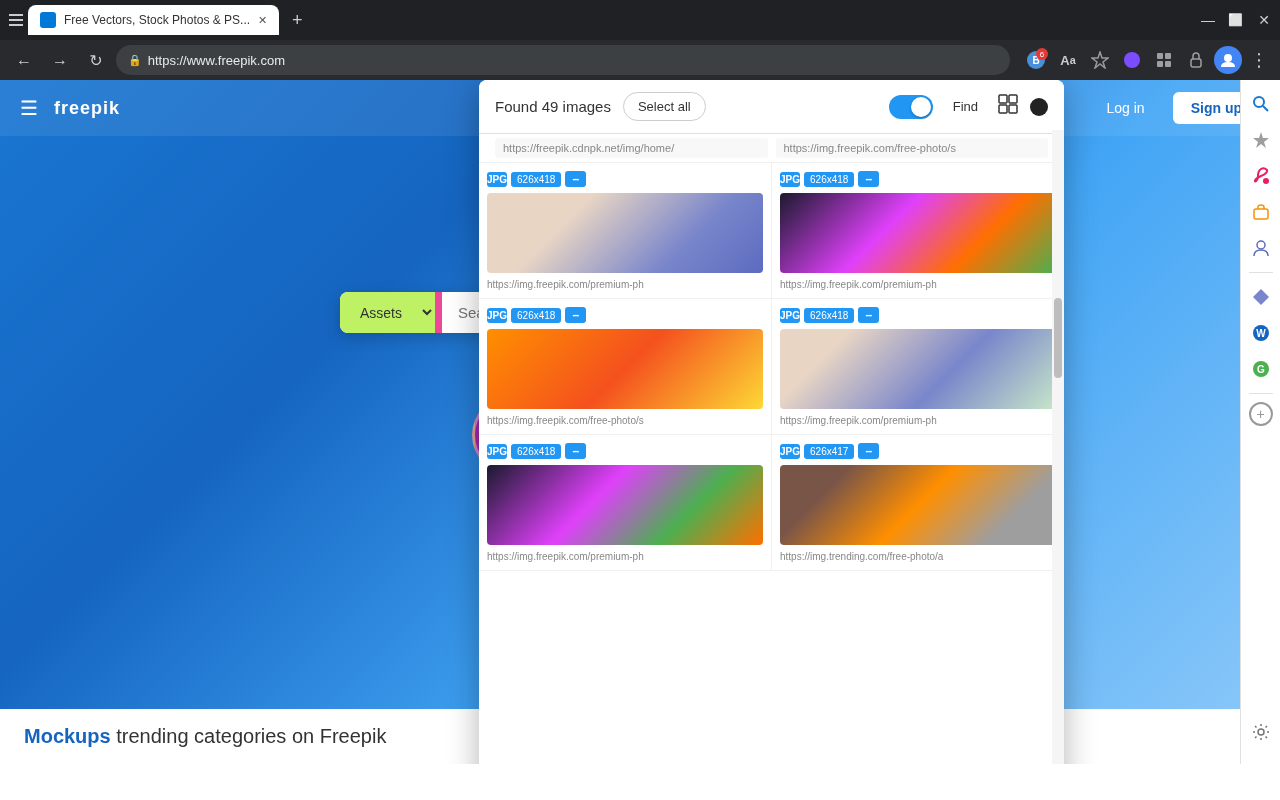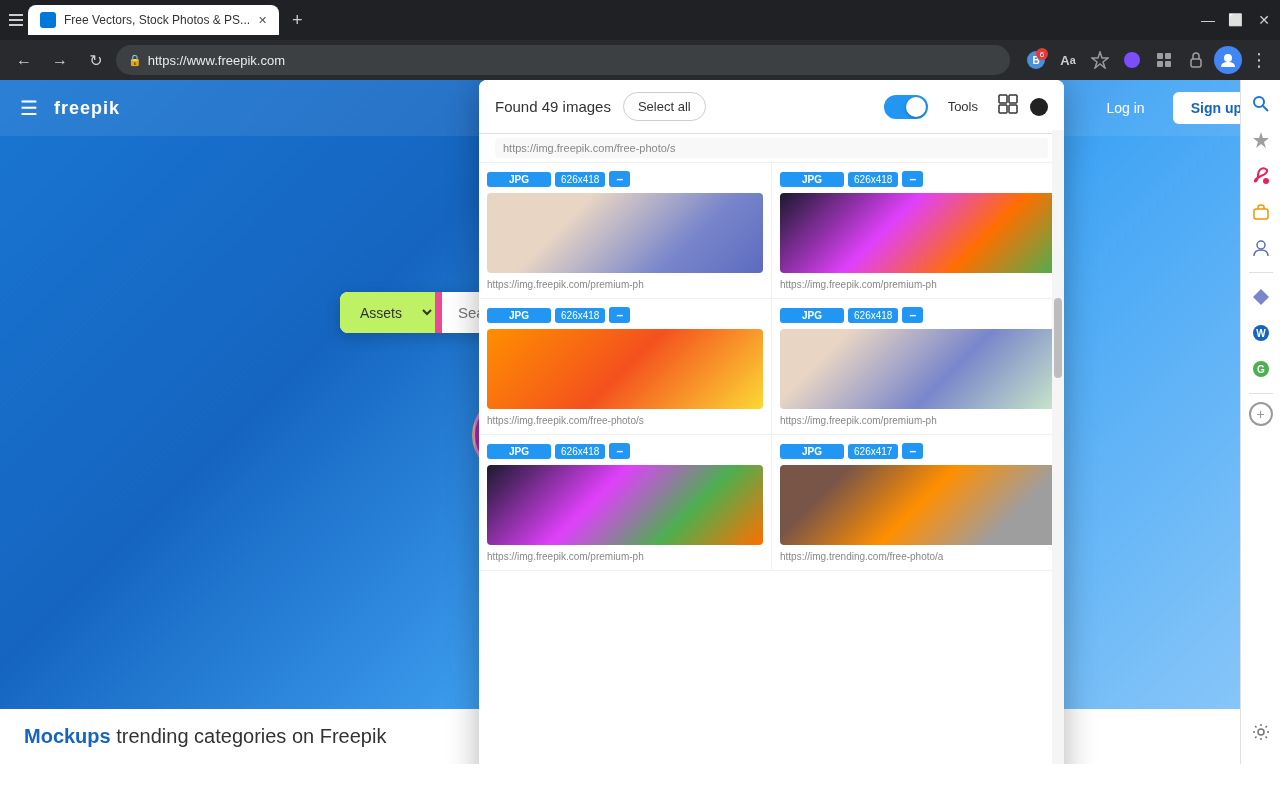"Tools" span.popup-tools-btn { text: Tools -> Find }
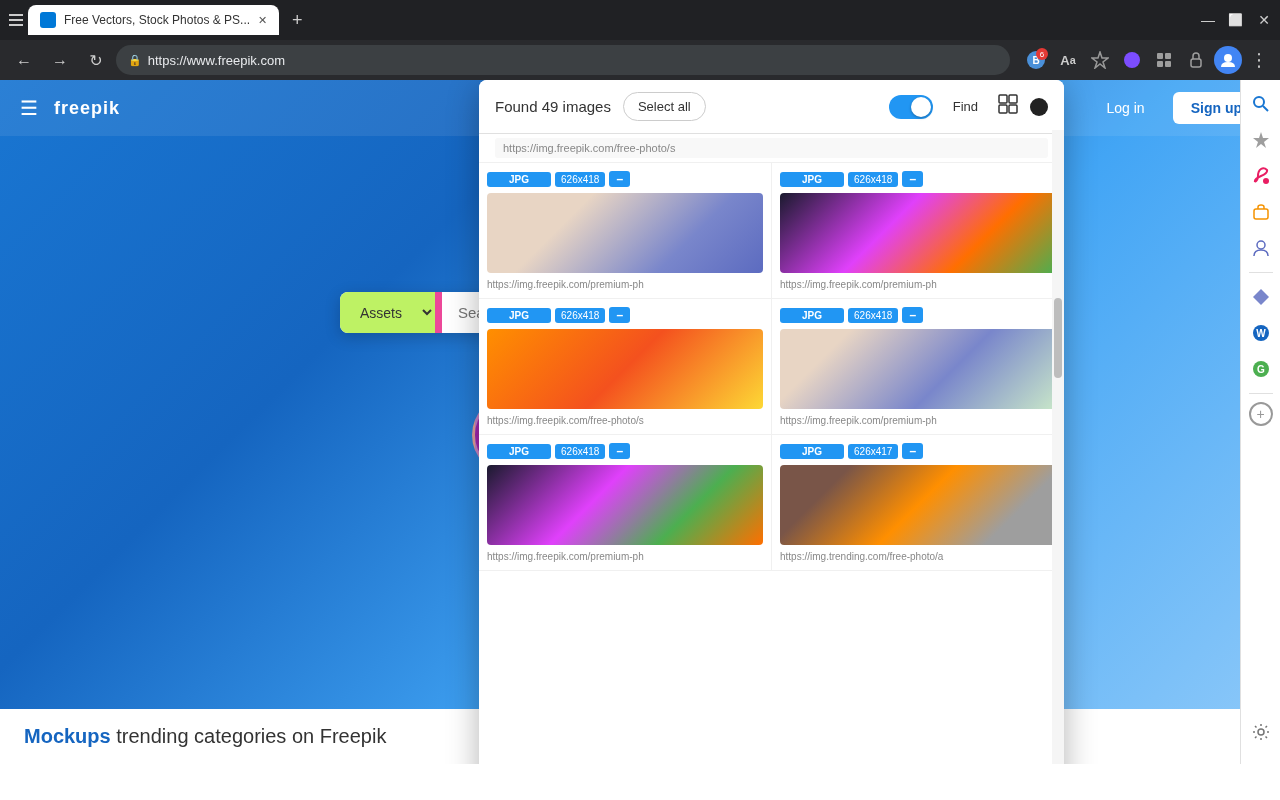"https://freepik.cdnpk.net/img/home/" span.popup-url-item { html: none -> <span>https://freepik.cdnpk.net/img/home/</span> }
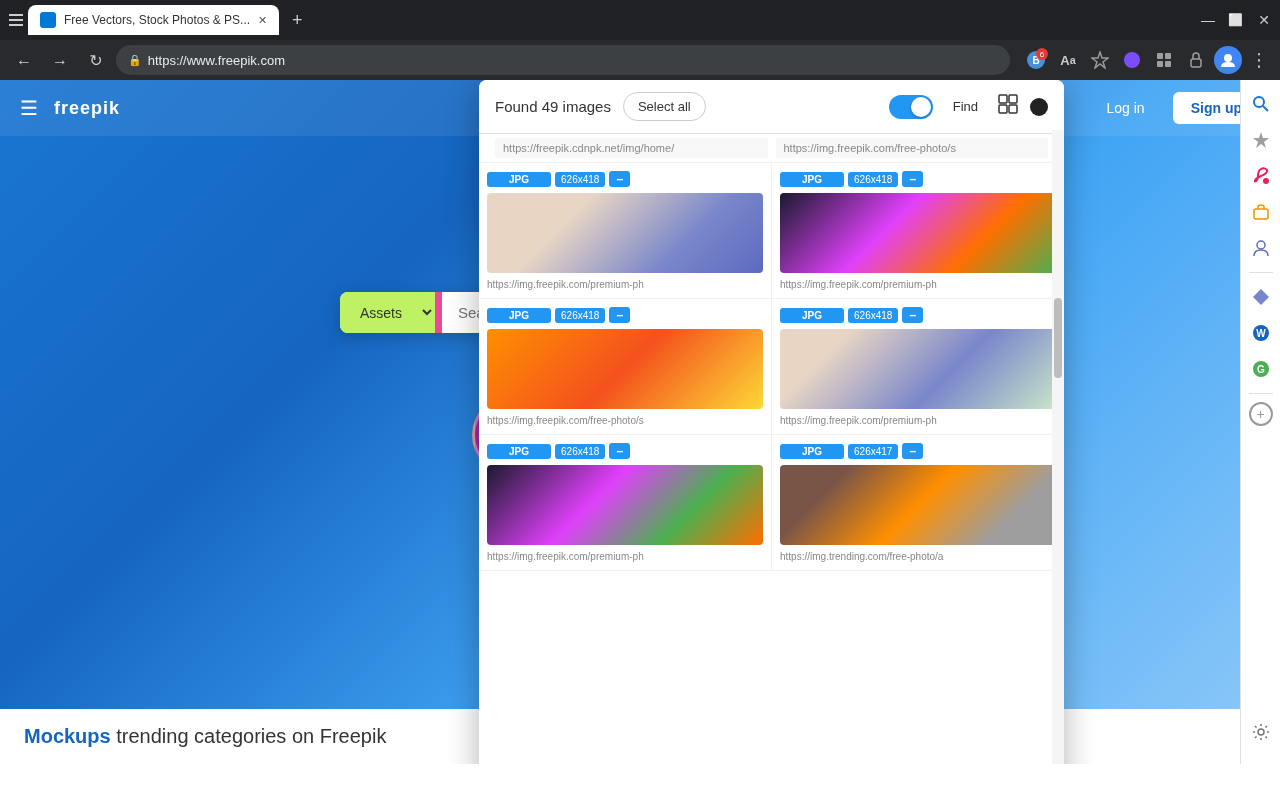"JPG" .badge-jpg { padding: 2px 22px -> 2px 0 }
